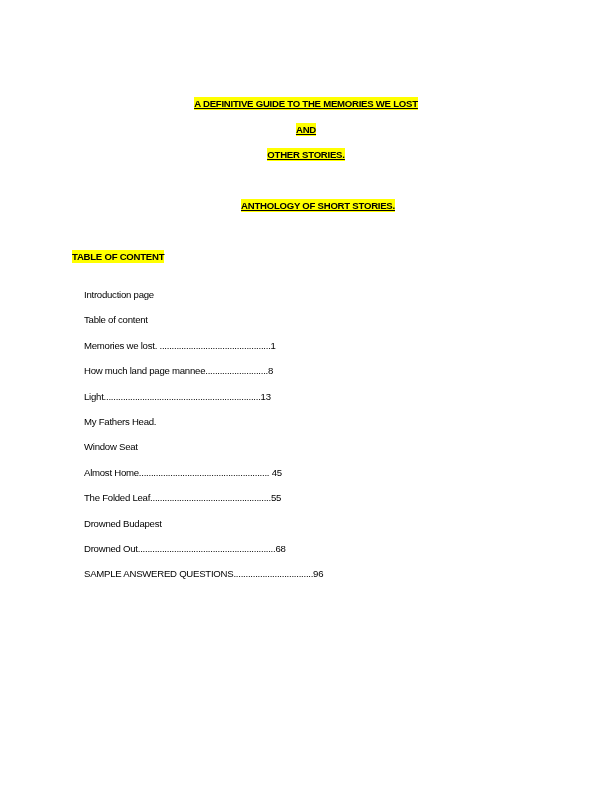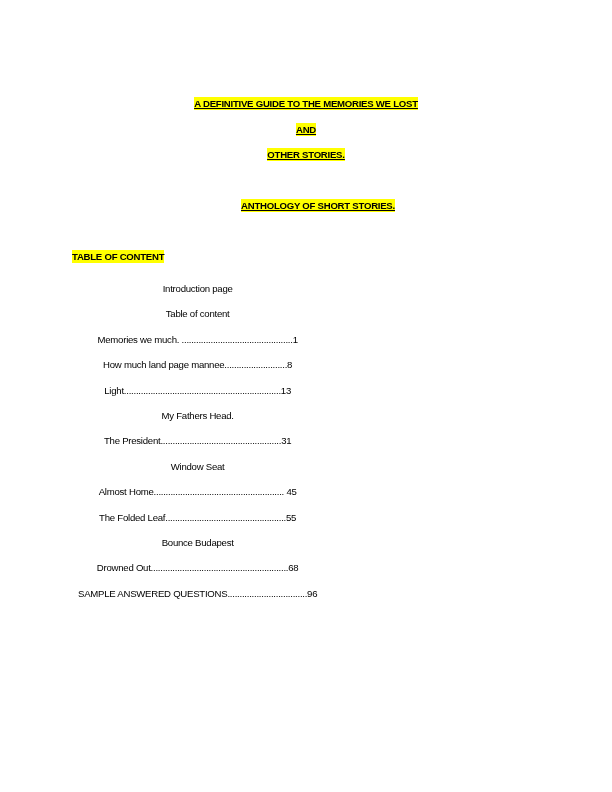"Introduction page" .toc-list { margin: 6px -> 12px; text-align: center -> none }
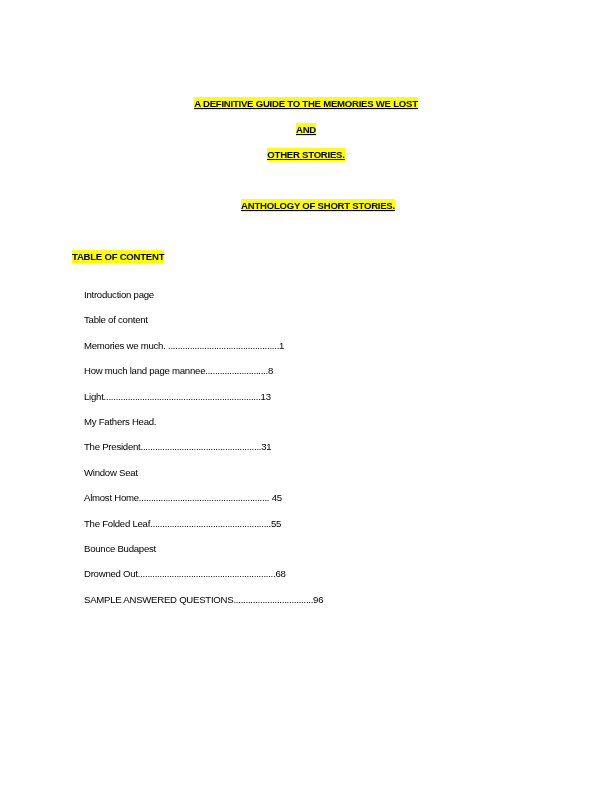"Memories we much." li.toc-item { text: much -> lost }
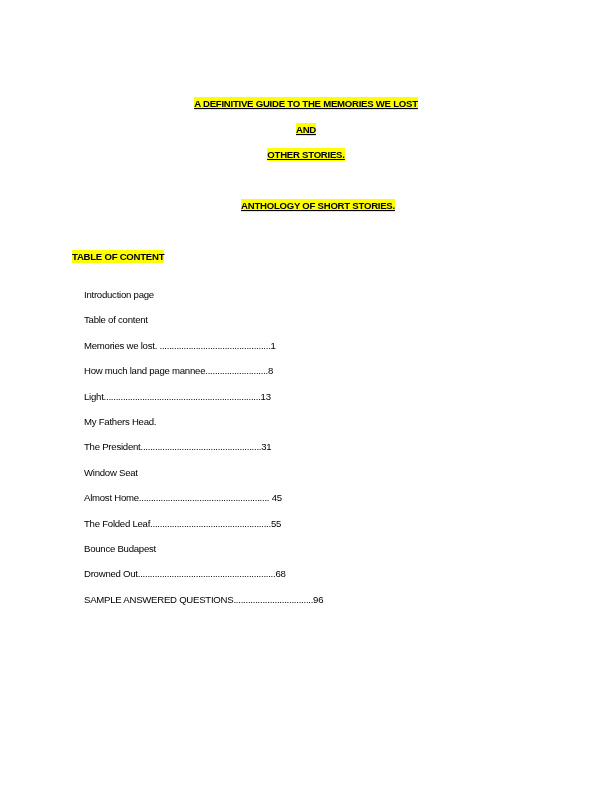"The" li.toc-item { html: <li>The President..................................................31</li> -> none }
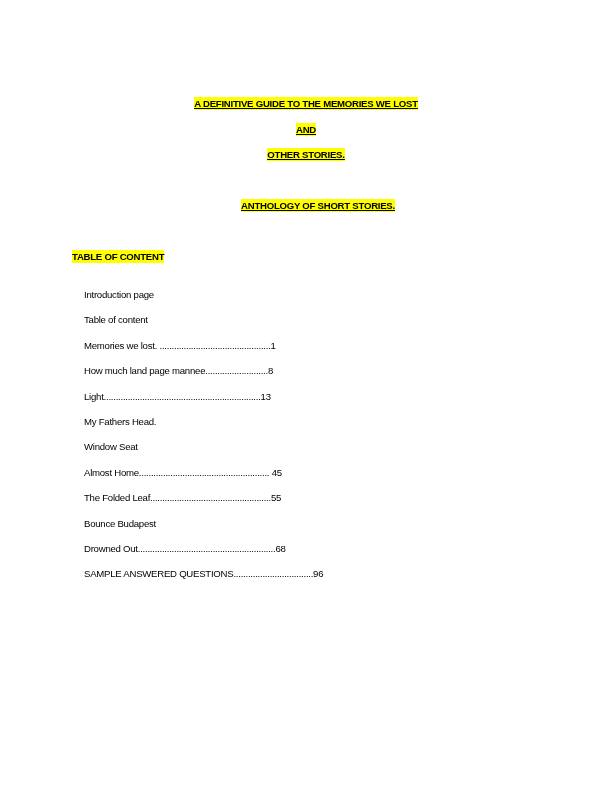"Bounce Budapest" li.toc-item { text: Bounce -> Drowned }
